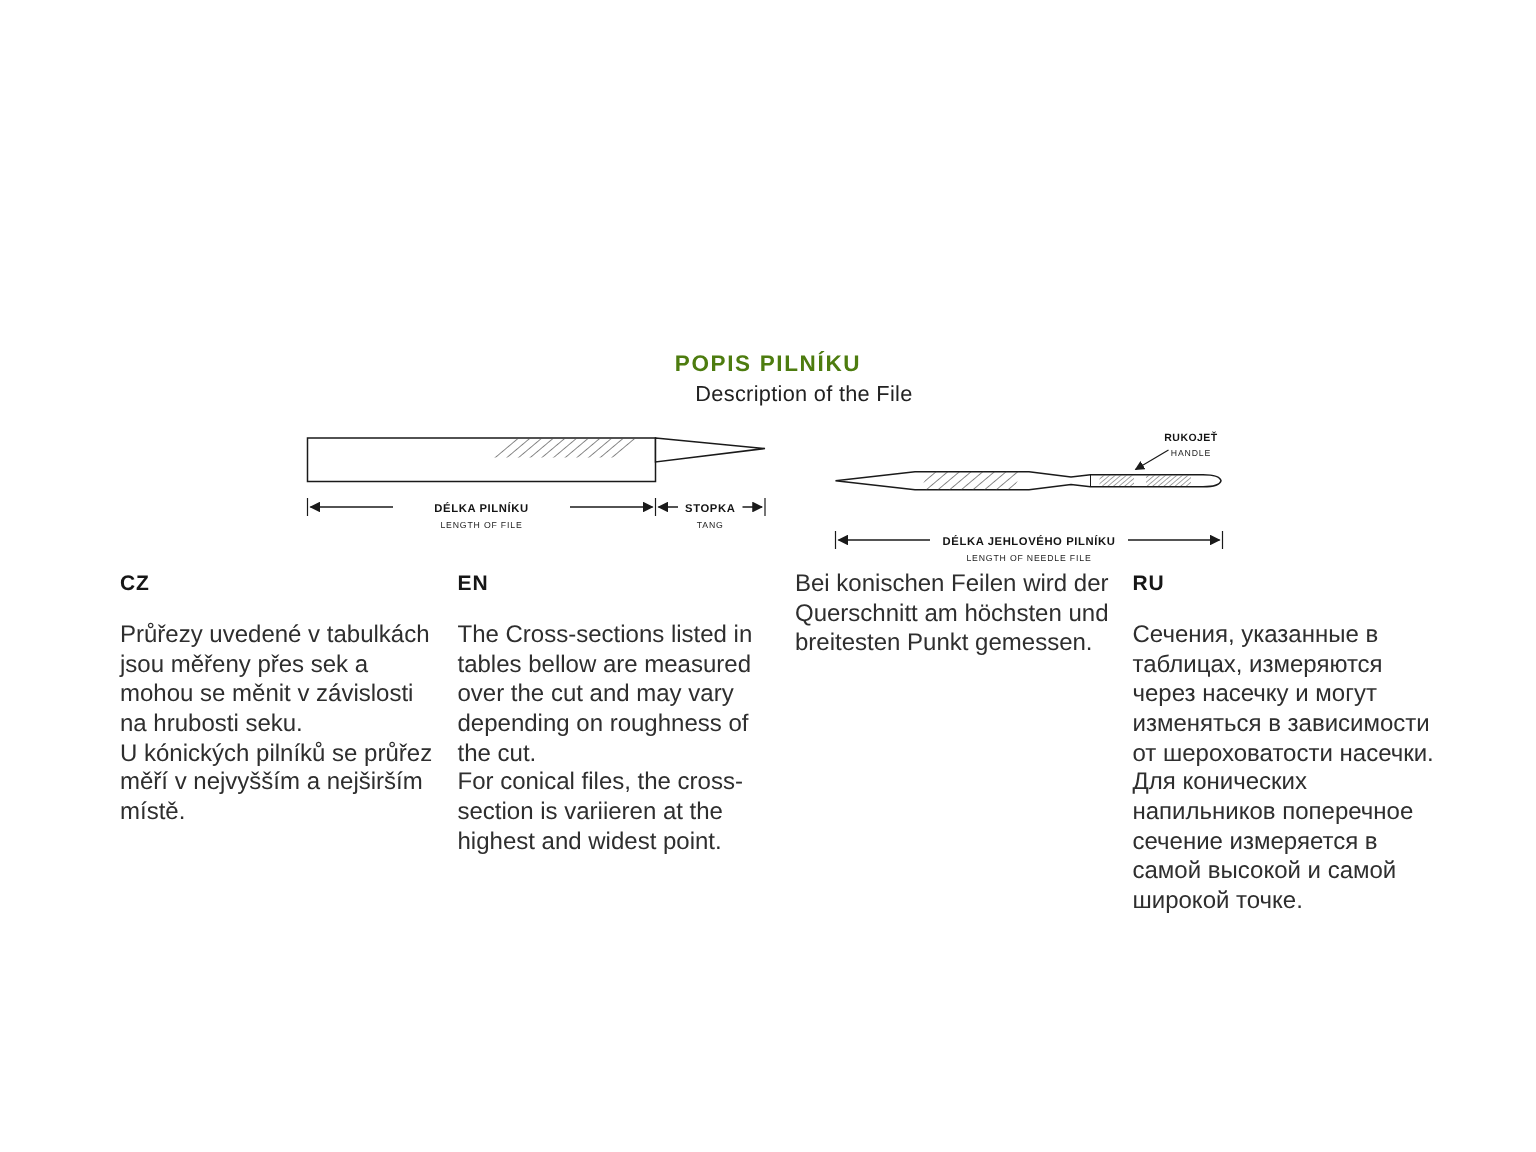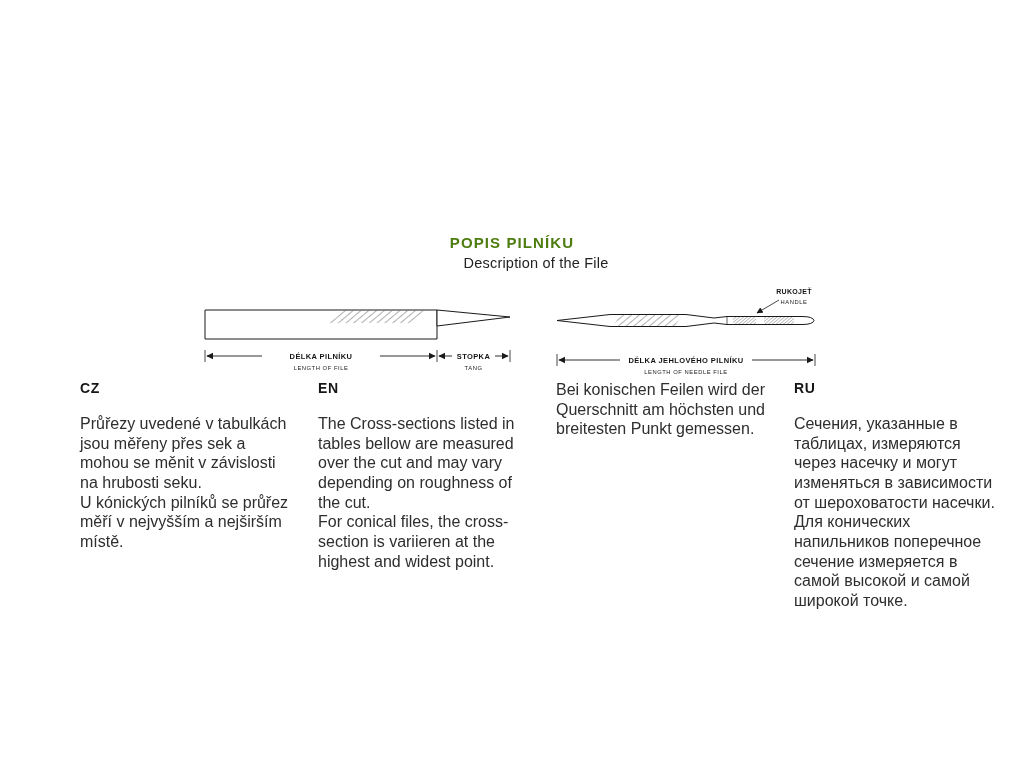"DÉLKA PILNÍKU" .diagram-flat { top: 303px -> 285px }
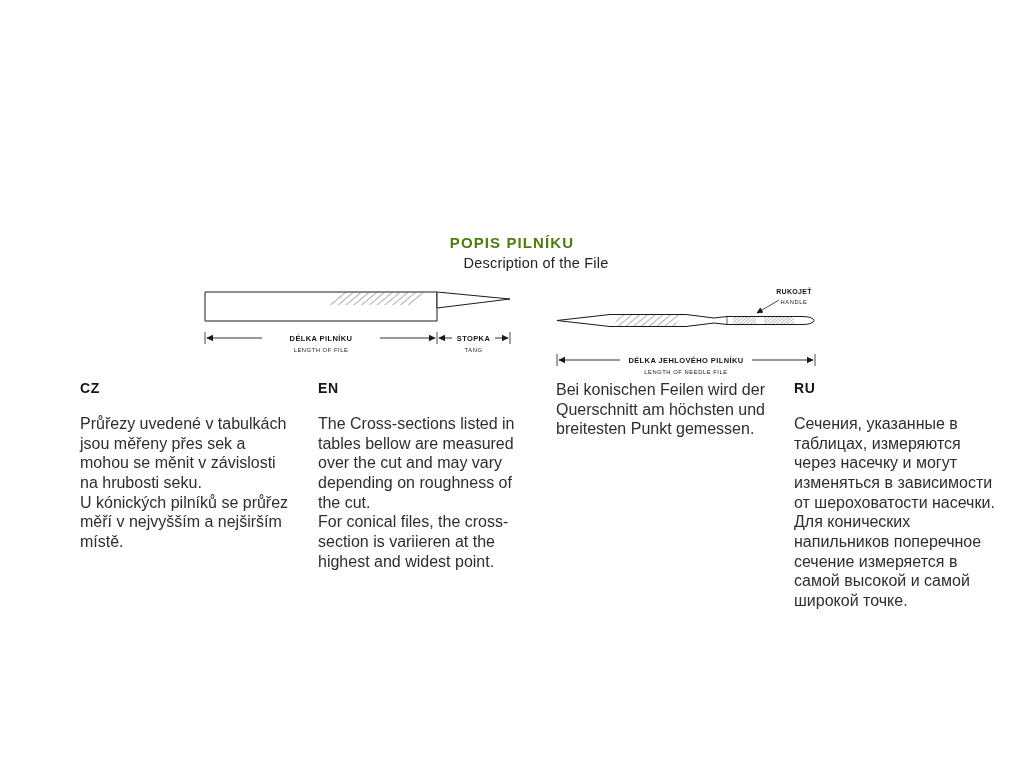"CZ" .columns { gap: 28px -> 15px }
